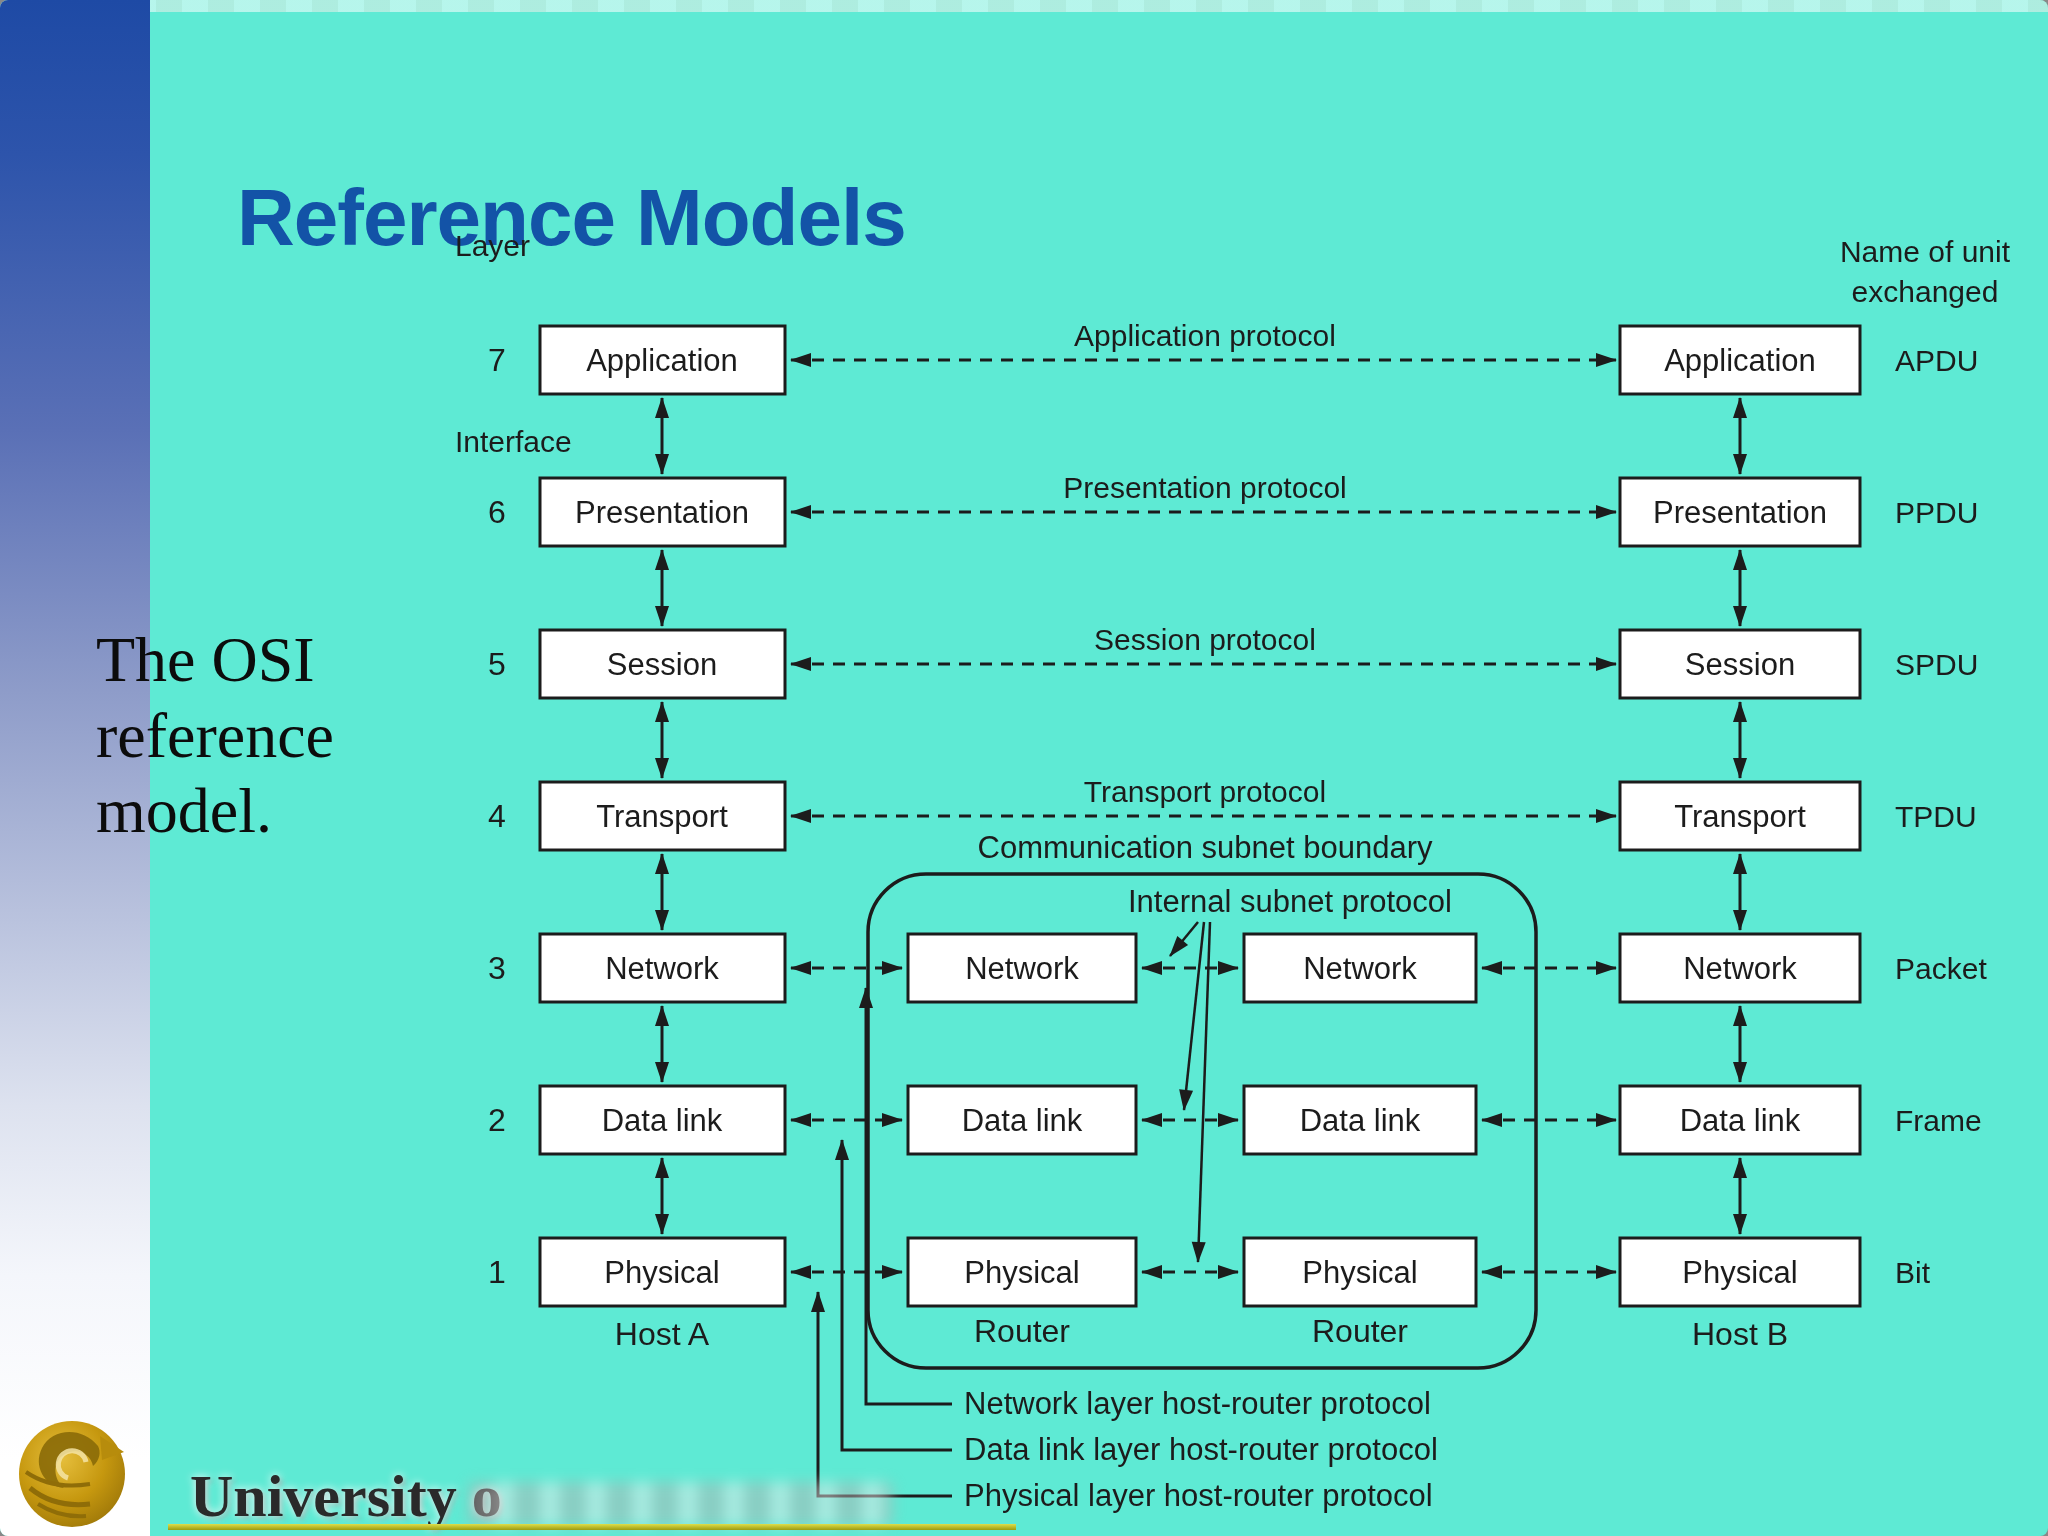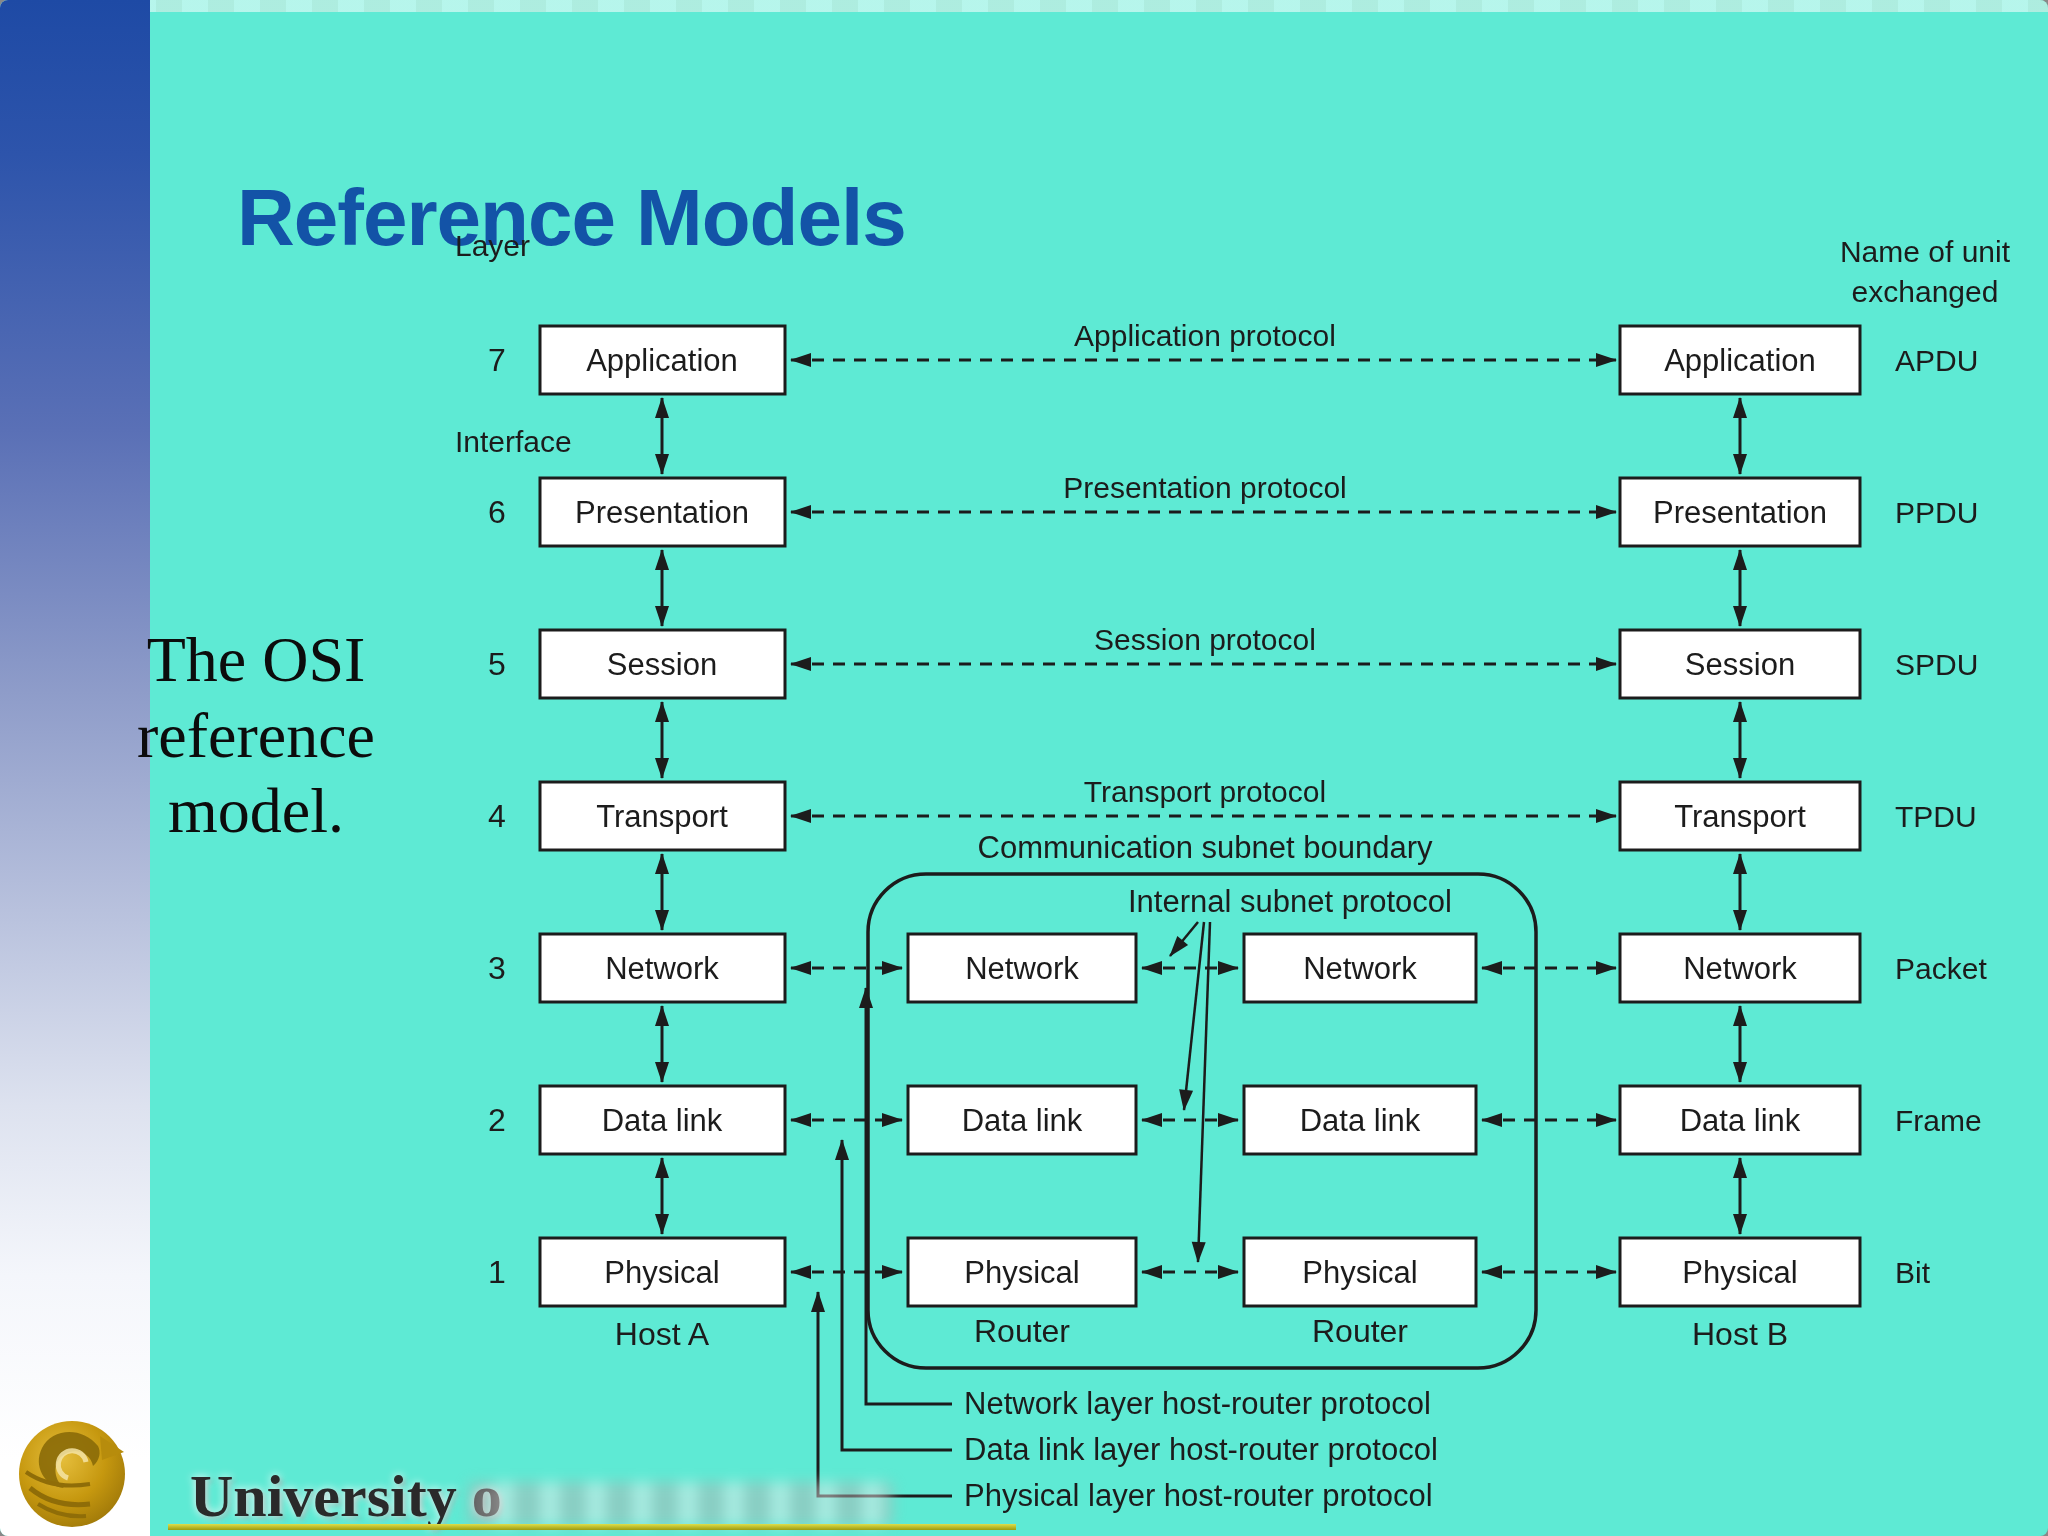"The OSI reference model." .osi-caption { text-align: center -> none }
